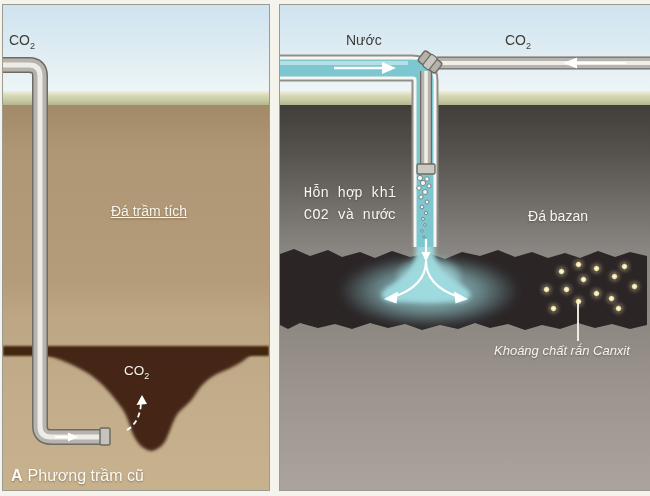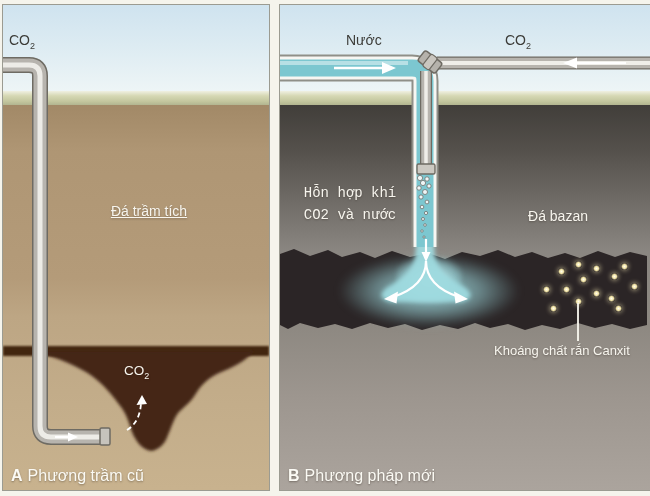"Khoáng chất rắn Canxit" div.lbl { font-style: none -> italic }
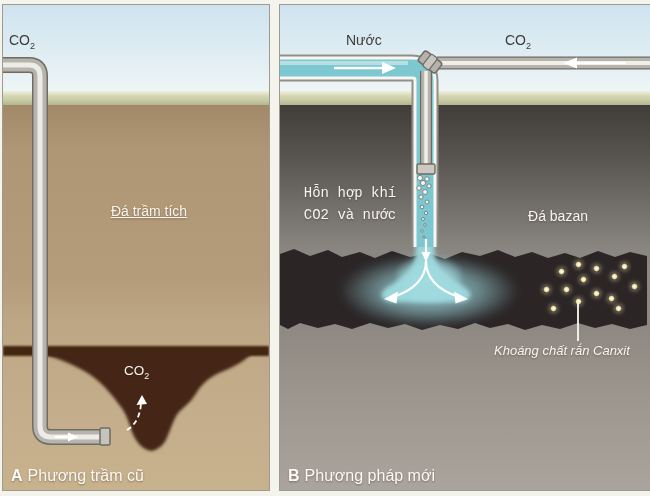"B Phương pháp mới" div.caption { html: <div><b>B</b><span>Phương pháp mới</span></div> -> none }
